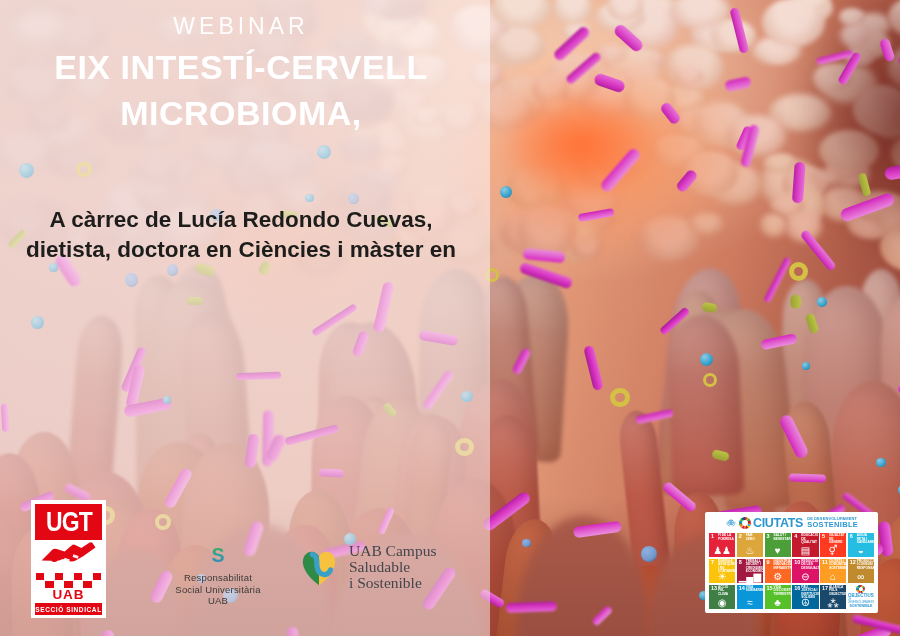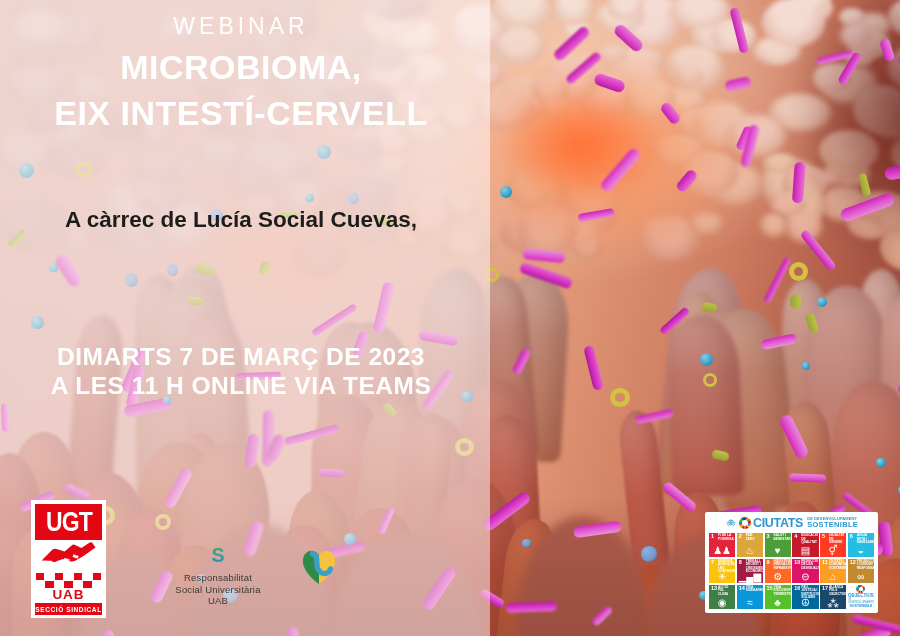"MICROBIOMA," div { order: before "EIX INTESTÍ-CERVELL" -> after "EIX INTESTÍ-CERVELL" }
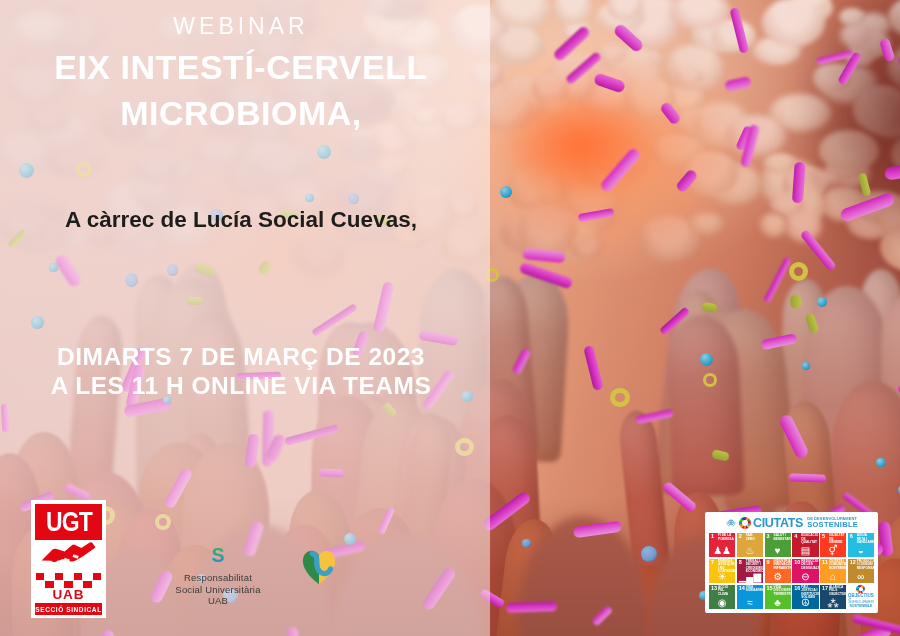"A càrrec de Lucía Social" div { text: Social -> Redondo }
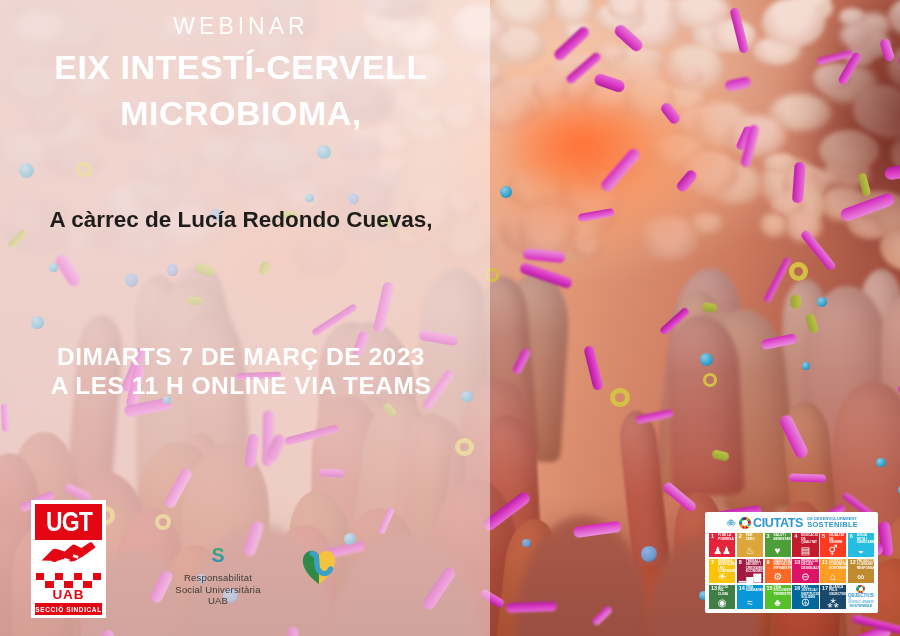"dietista, doctora en Ciències i" div { html: none -> <div>dietista, doctora en Ciències i màster en</div> }
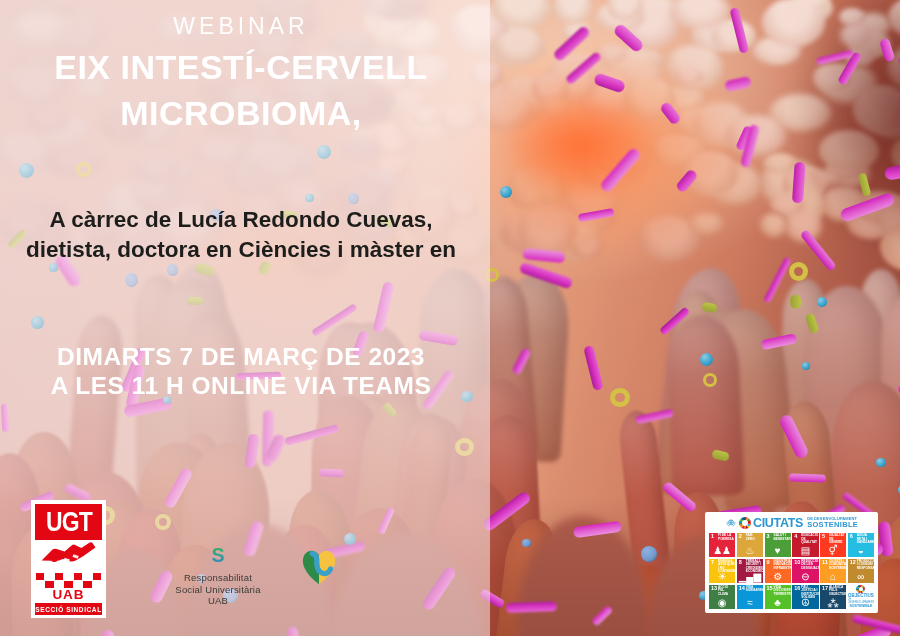"DIMARTS 7 DE MARÇ DE" div.datetime { html: <div> <div>DIMARTS 7 DE MARÇ DE 2023</div> <div>A LES 11 H ONLINE VIA TEAMS</div> </div> -> none }
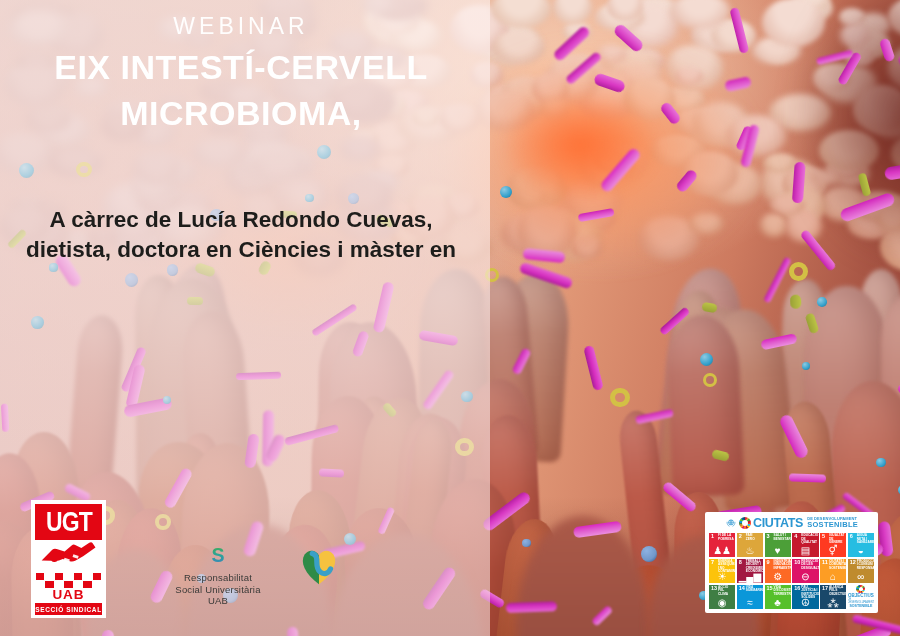"UAB Campus" div.campus-text { html: none -> <div> <div>UAB Campus</div> <div>Saludable</div> <div>i Sostenible</div> </div> }
